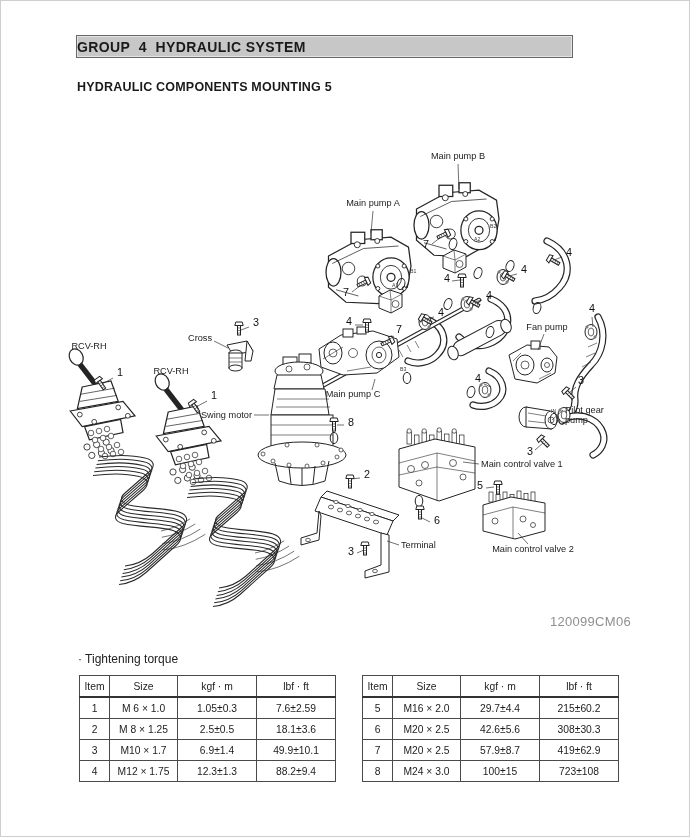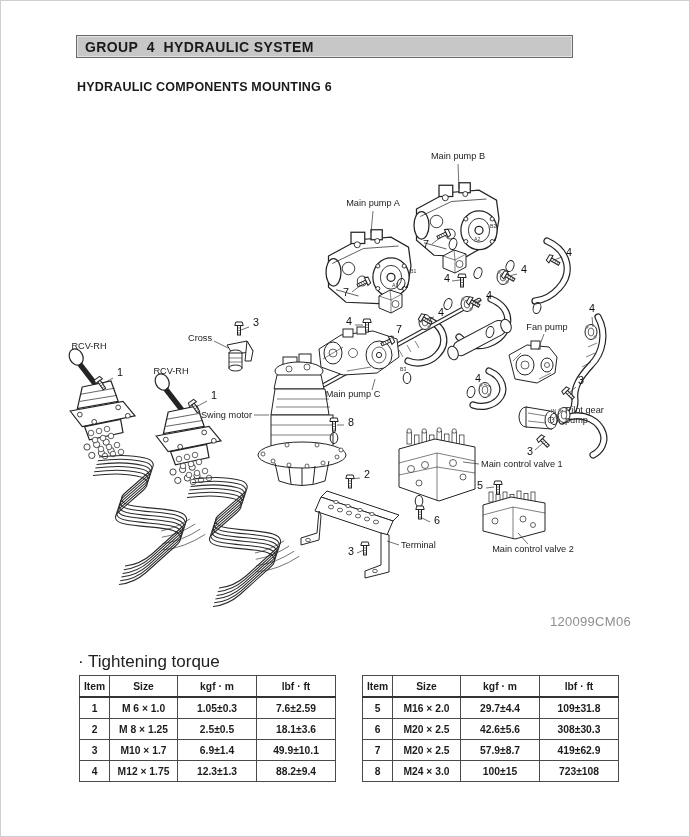"GROUP 4 HYDRAULIC SYSTEM" .header-bar .title { padding-left: 8px -> 0 }
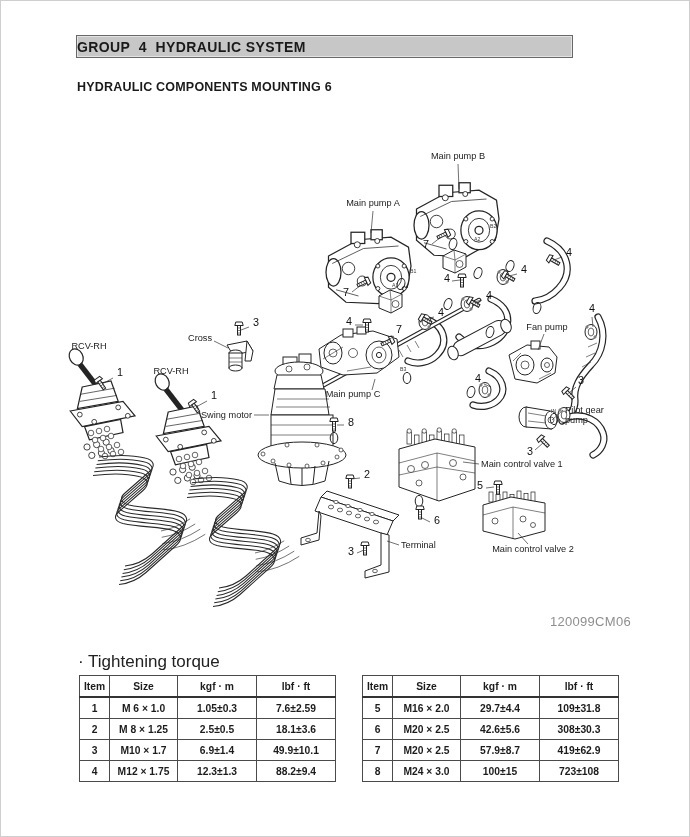"HYDRAULIC COMPONENTS MOUNTING 6" div.subtitle { text: 6 -> 5 }
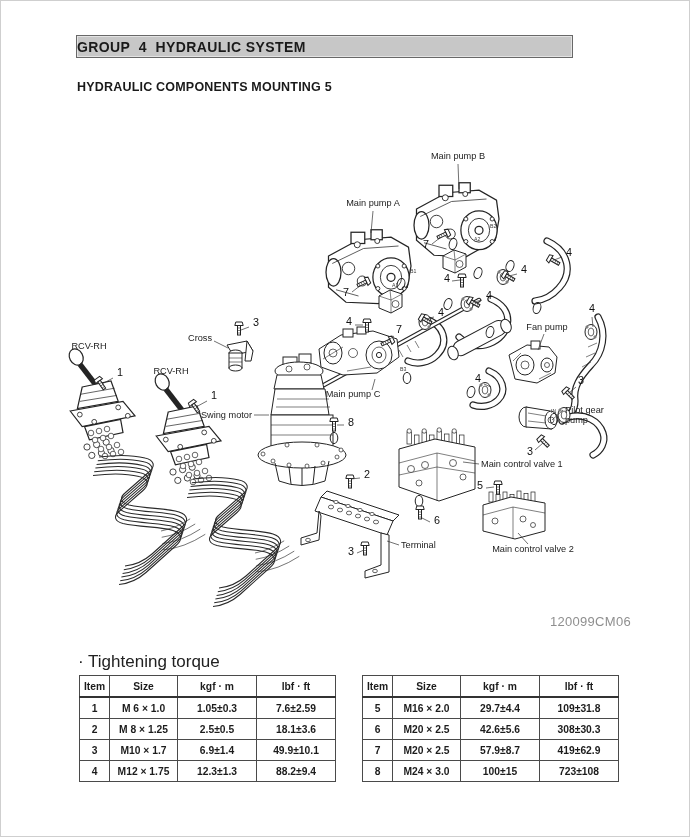"· Tightening torque" .torque-heading { font-size: 17px -> 12px }
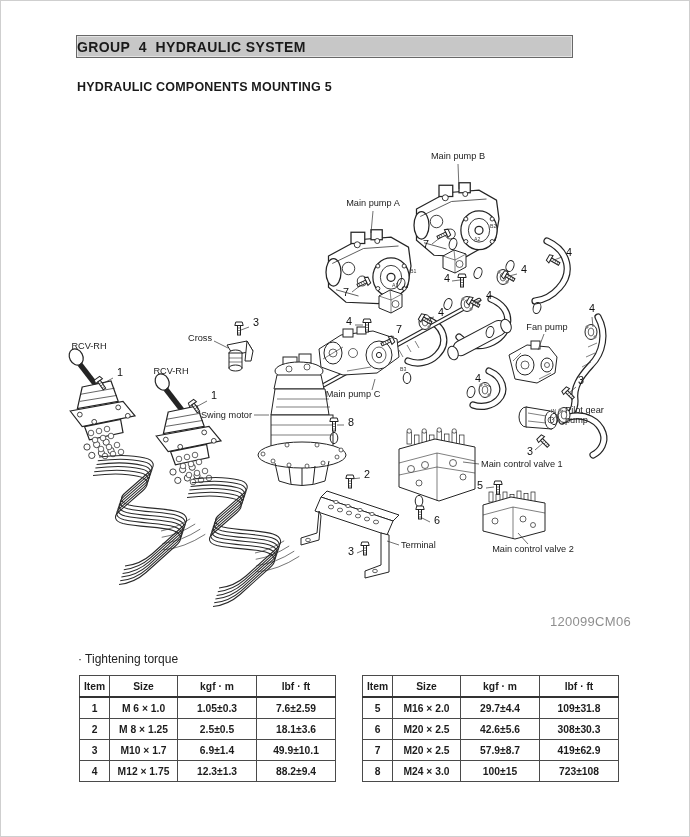"Item" table.torque th,table.torque td { font-weight: bold -> normal }
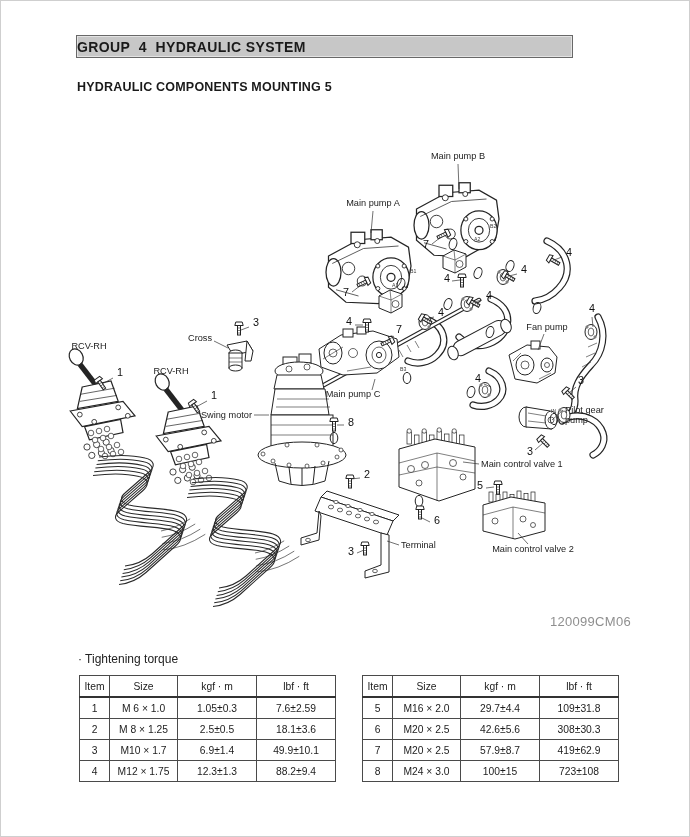"109±31.8" td { text: 109±31.8 -> 215±60.2 }
